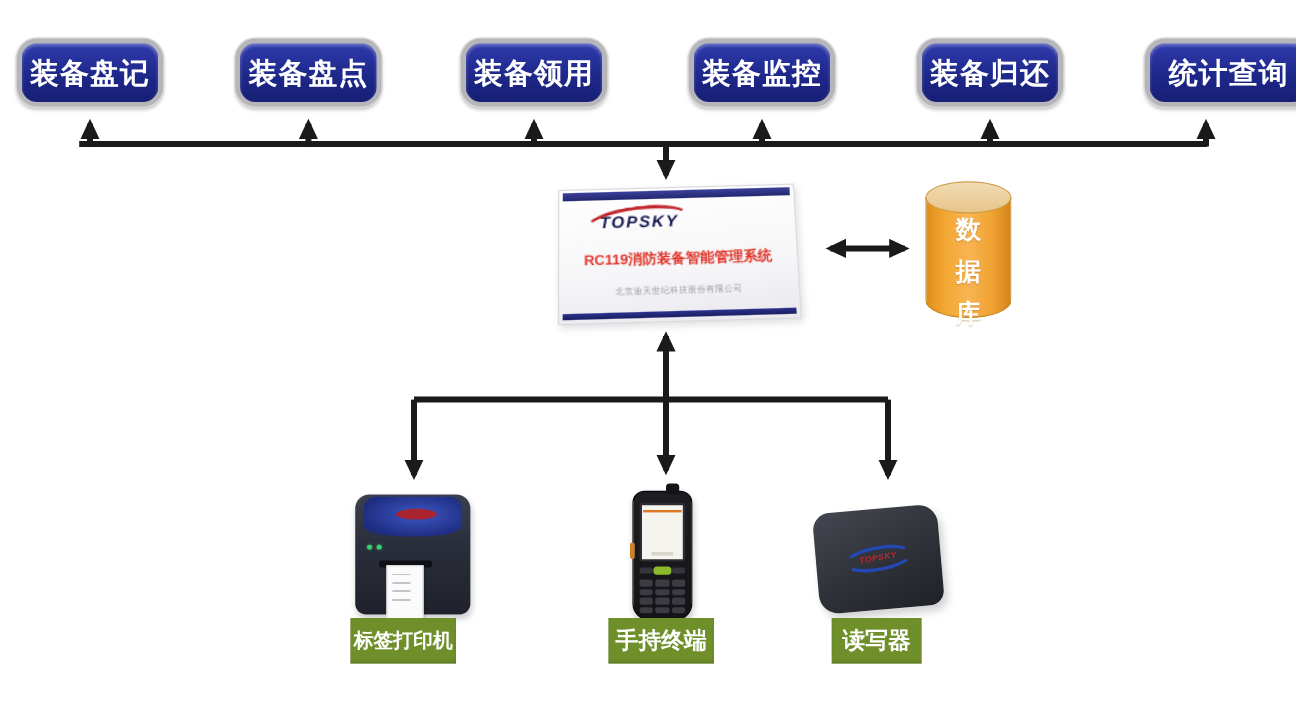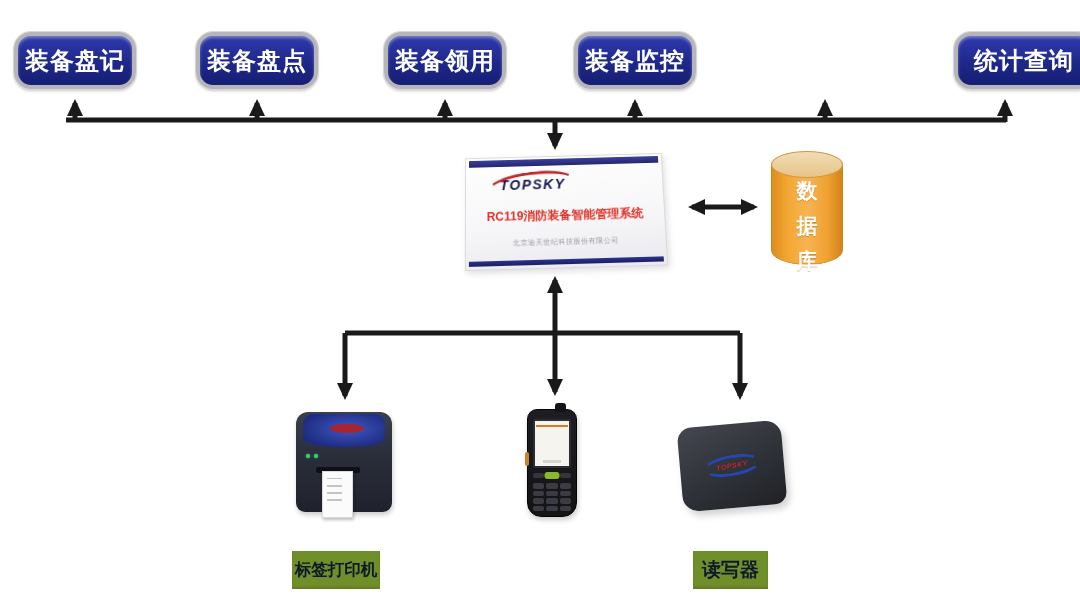"装备归还" div.module { html: none -> <div>装备归还</div> }
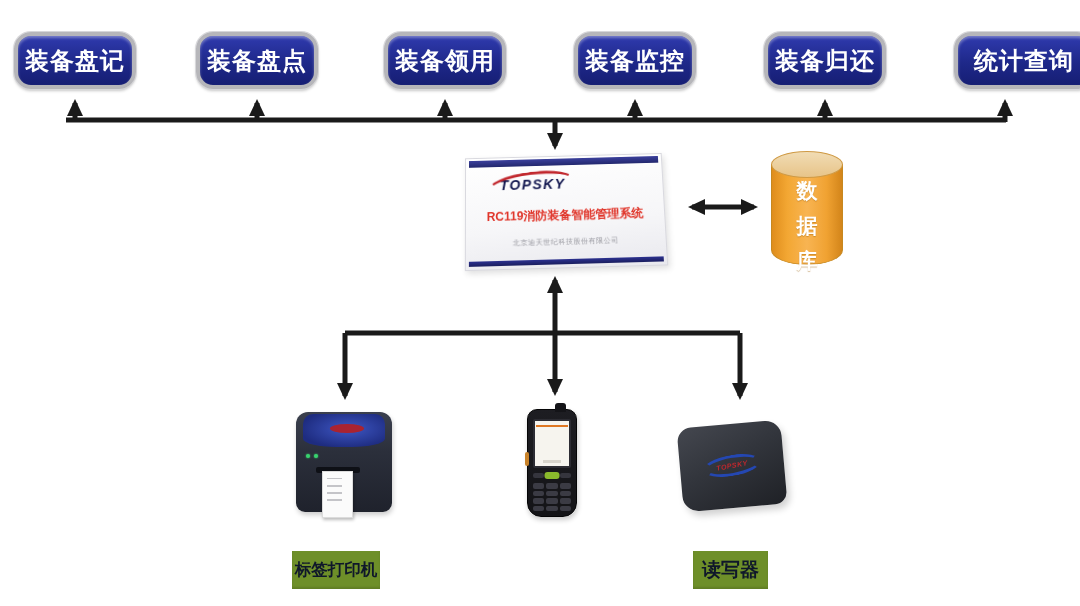"标签打印机" .devlabel { color: #0f172a -> #ffffff; top: 551px -> 515px }
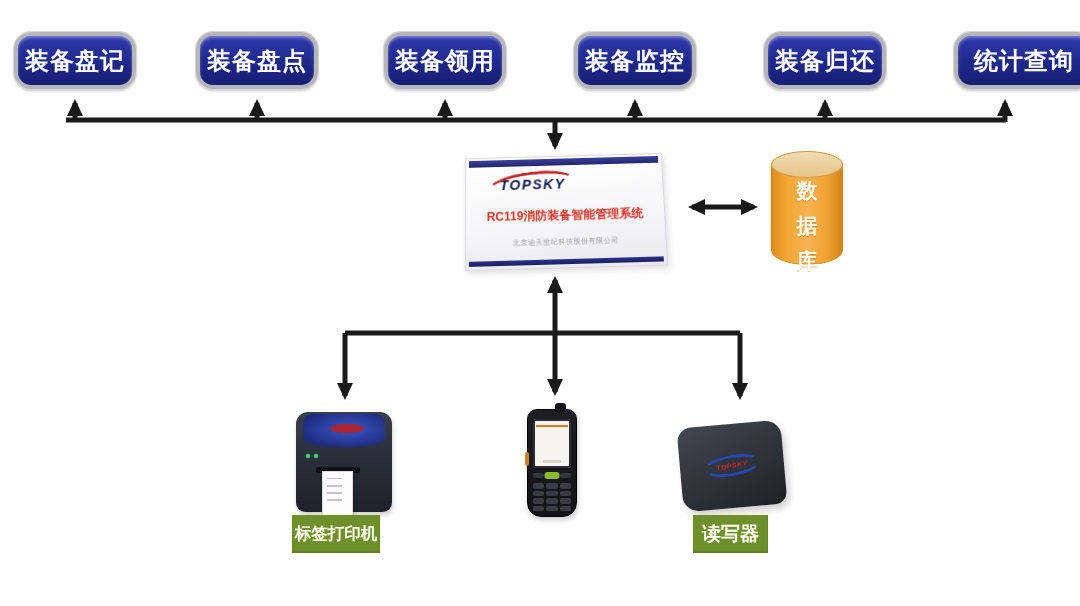"手持终端" div.devlabel { html: none -> <div>手持终端</div> }
